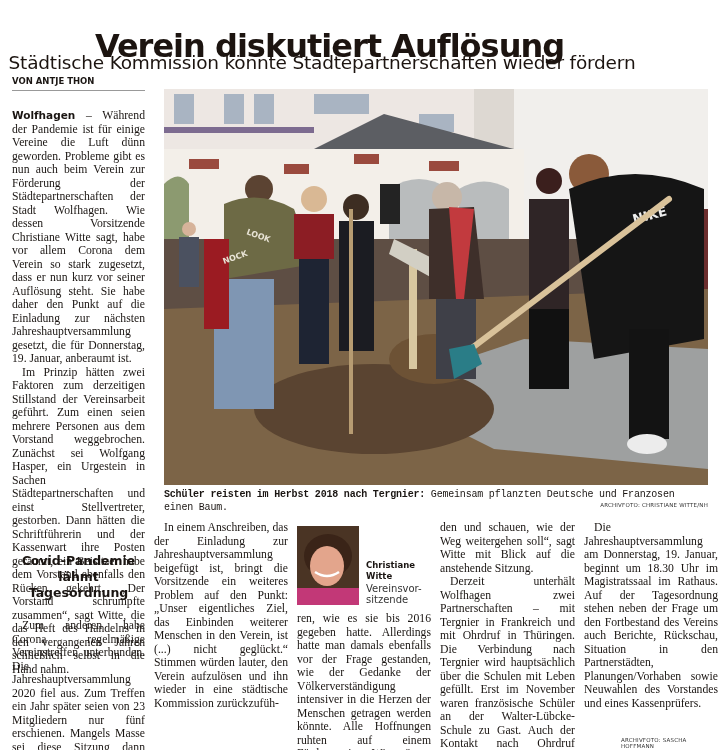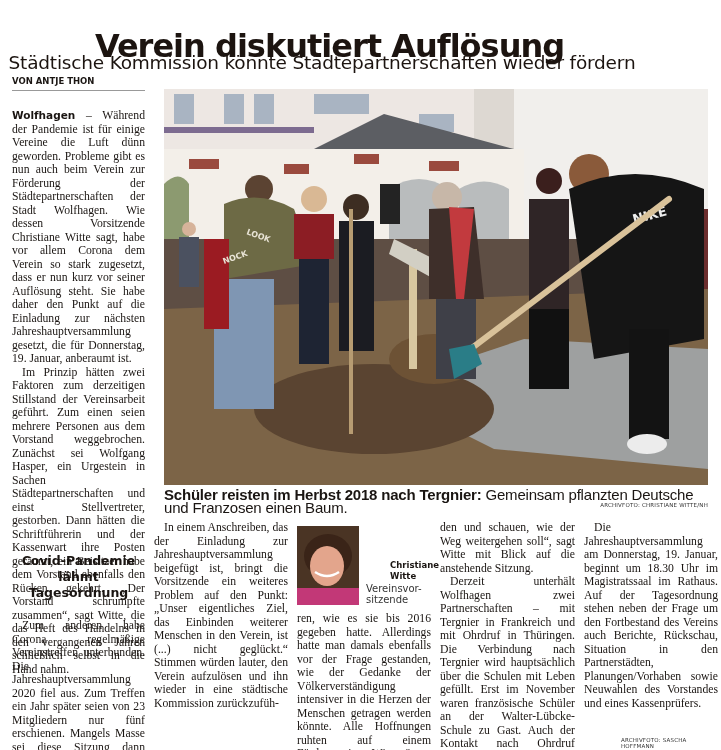"Schüler reisten im Herbst 2018" .caption { font-family: Liberation Sans, sans-serif -> Liberation Mono, monospace; font-size: 15px -> 10px }
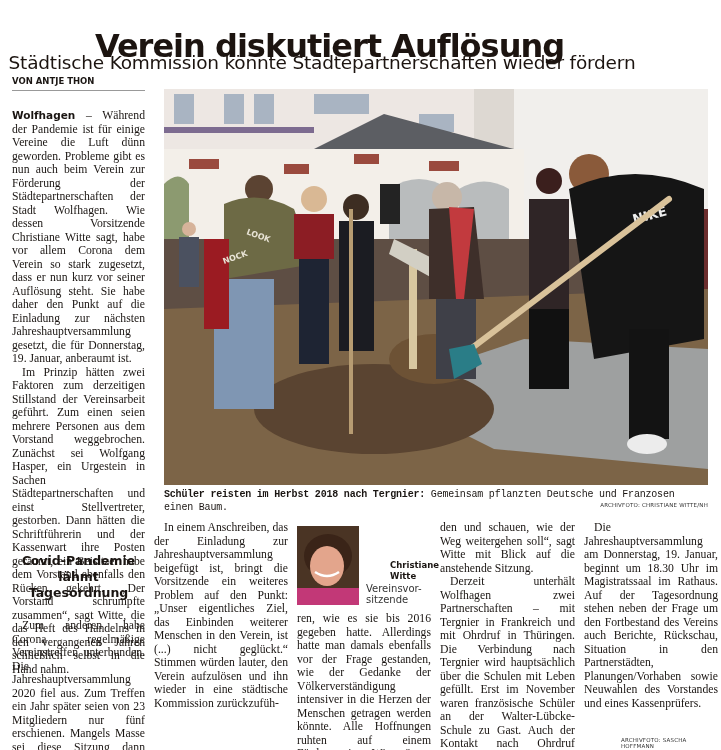"Christiane" .portrait-name { margin-left: 24px -> none }
